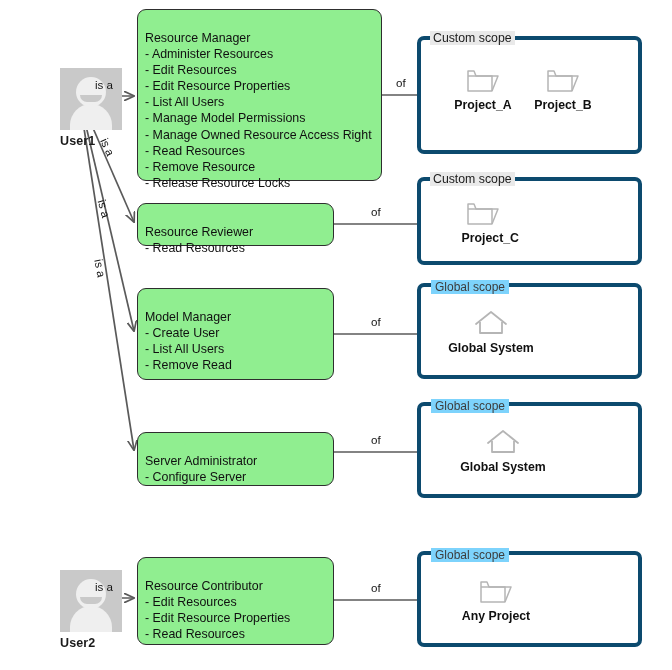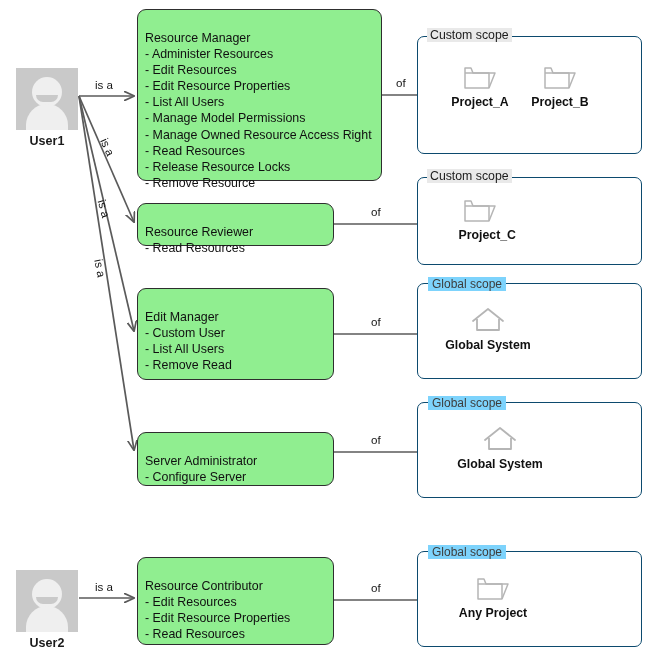"Custom scope" .scope { border: 1px solid #0c4a6e -> 4px solid #0c4a6e }
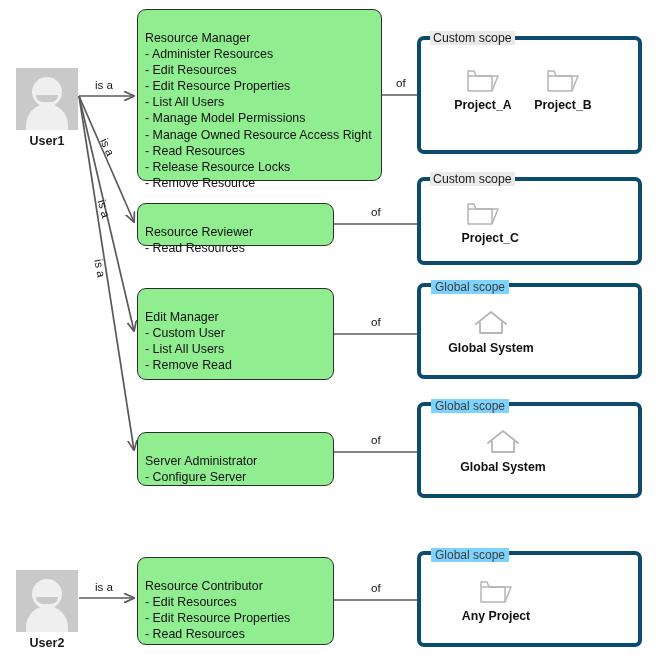"User1" .user { margin-left: none -> 44px; text-align: center -> none }
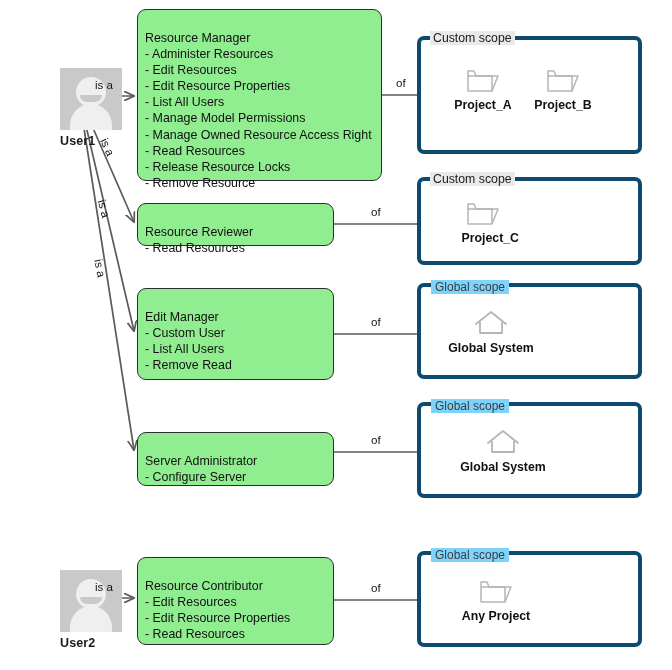"- Release Resource Locks" span.rperm { order: before "- Remove Resource" -> after "- Remove Resource" }
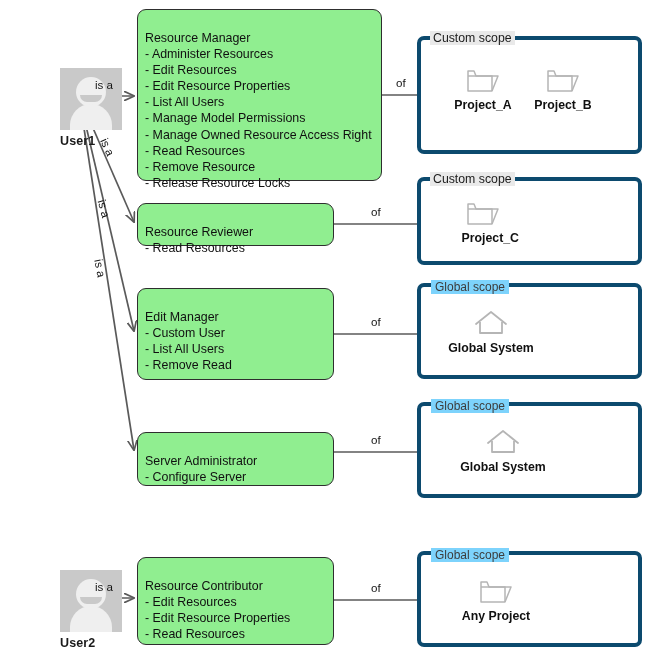"Edit Manager" span.rtitle { text: Edit -> Model }
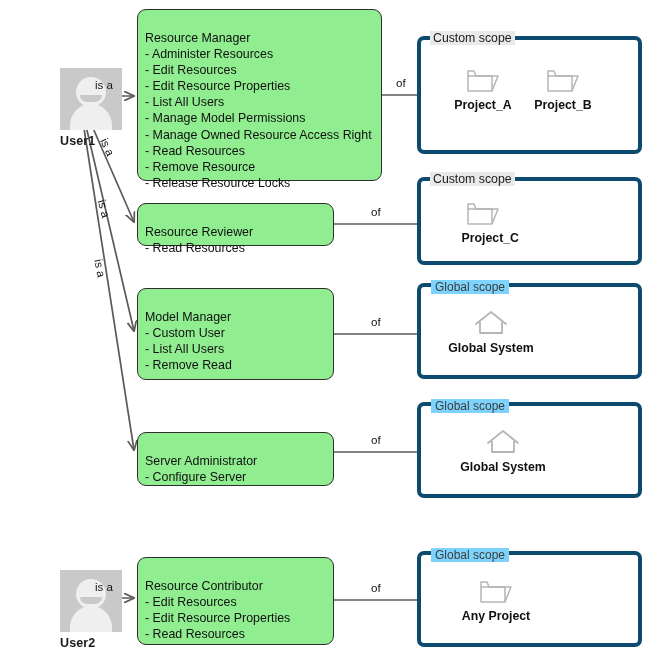"- Custom User" span.rperm { text: Custom -> Create }
